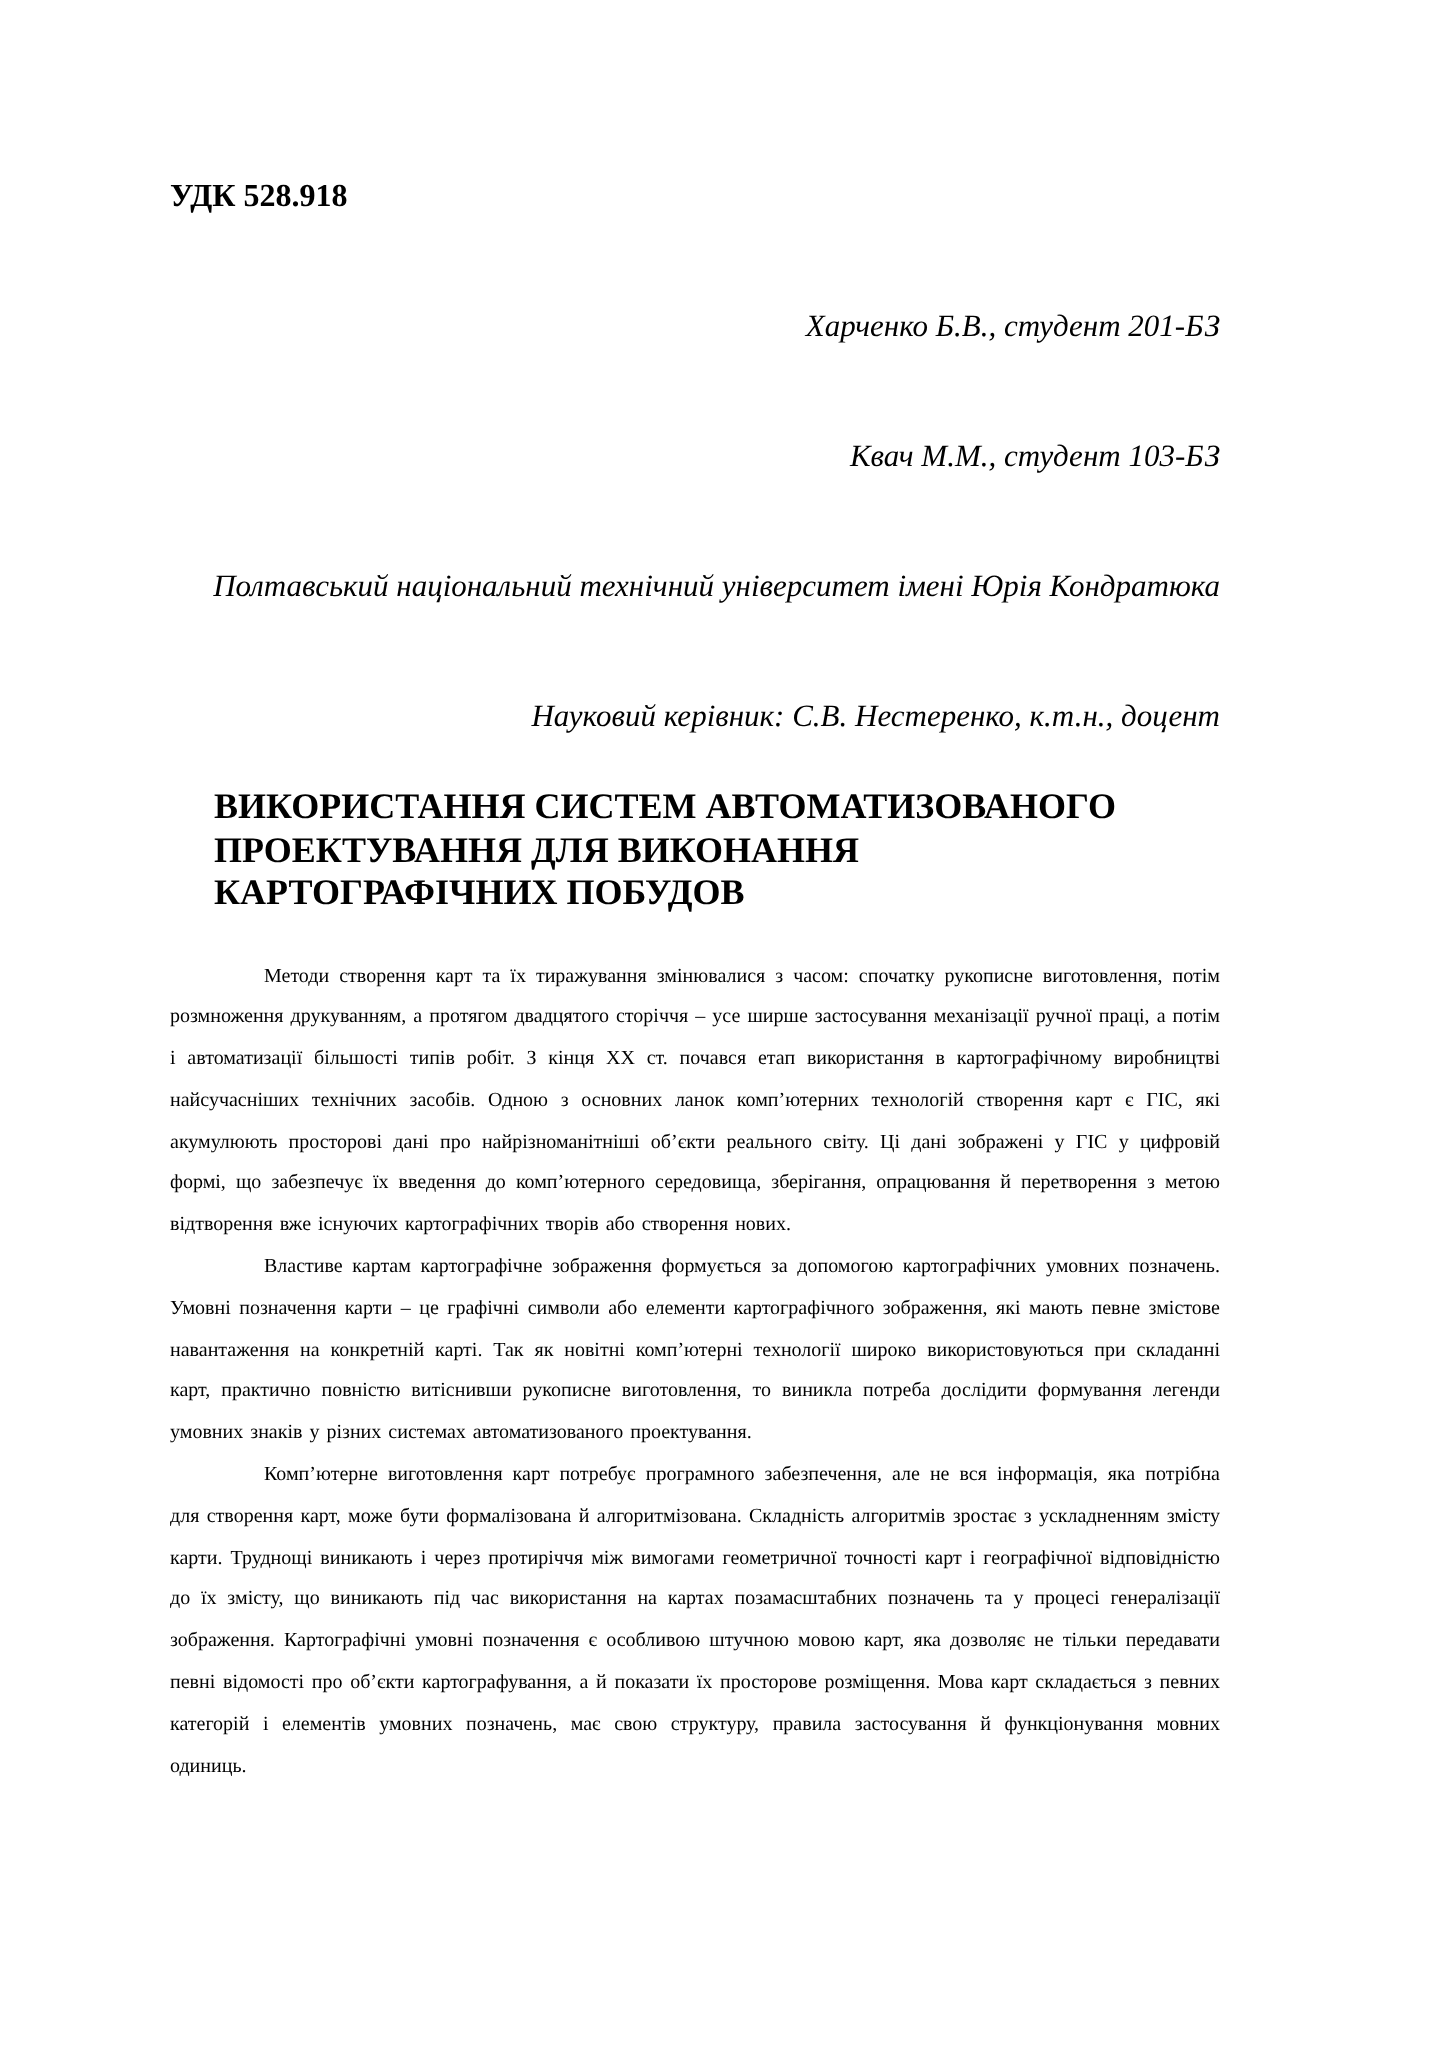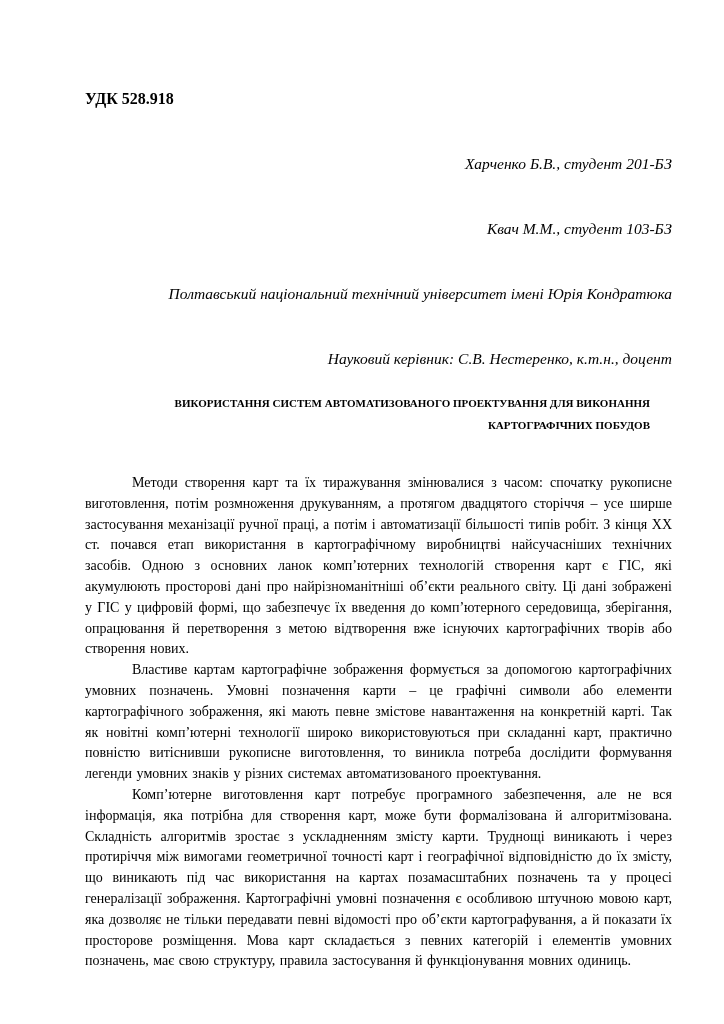"УДК 528.918" .page { padding: 88px 52px 40px 85px -> 88px 114px 40px 85px }
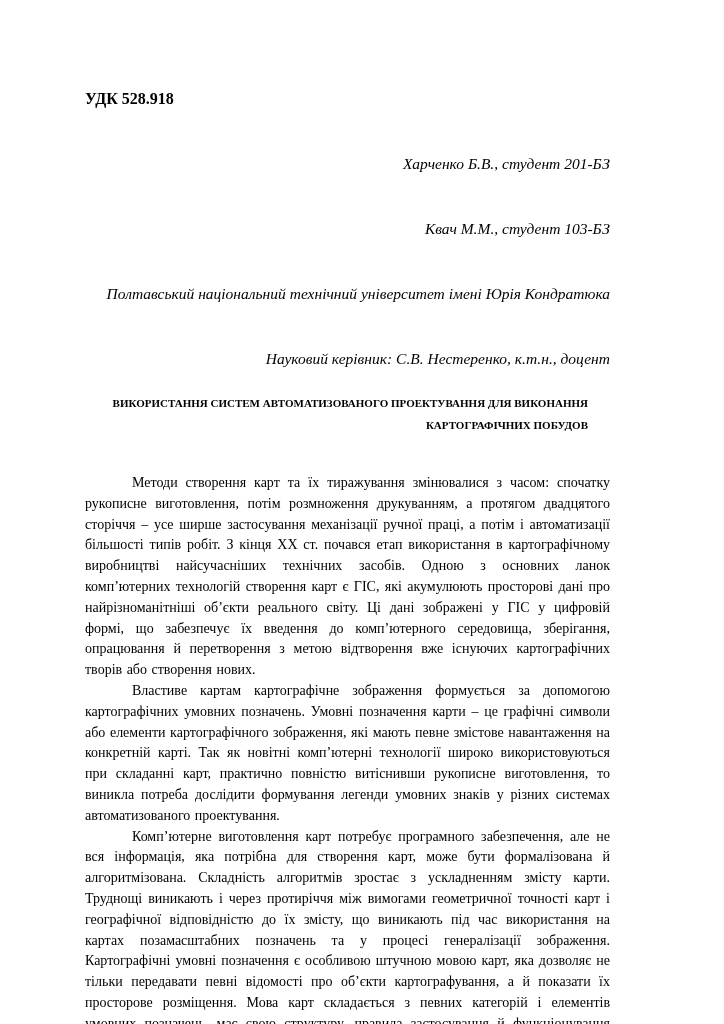"ВИКОРИСТАННЯ СИСТЕМ АВТОМАТИЗОВАНОГО" .article-title { font-size: 11px -> 18px; margin: 24px 0 37px 0 -> 24px 0 21px 0; text-align: right -> left }
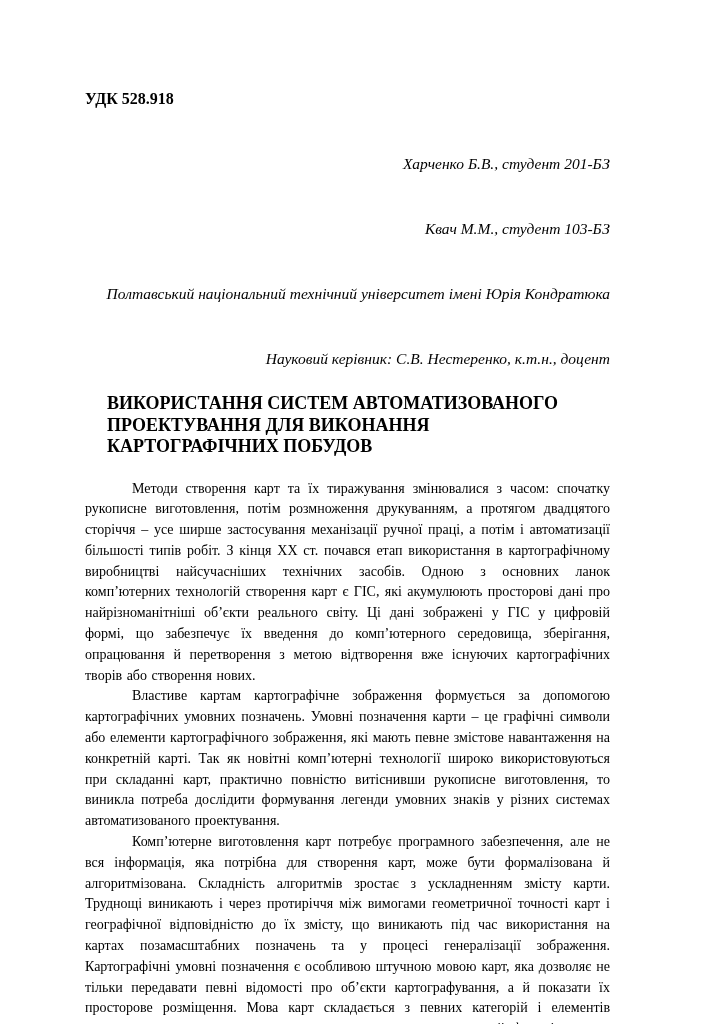"Методи створення карт та їх" .article-body p { font-size: 14px -> 10px }
